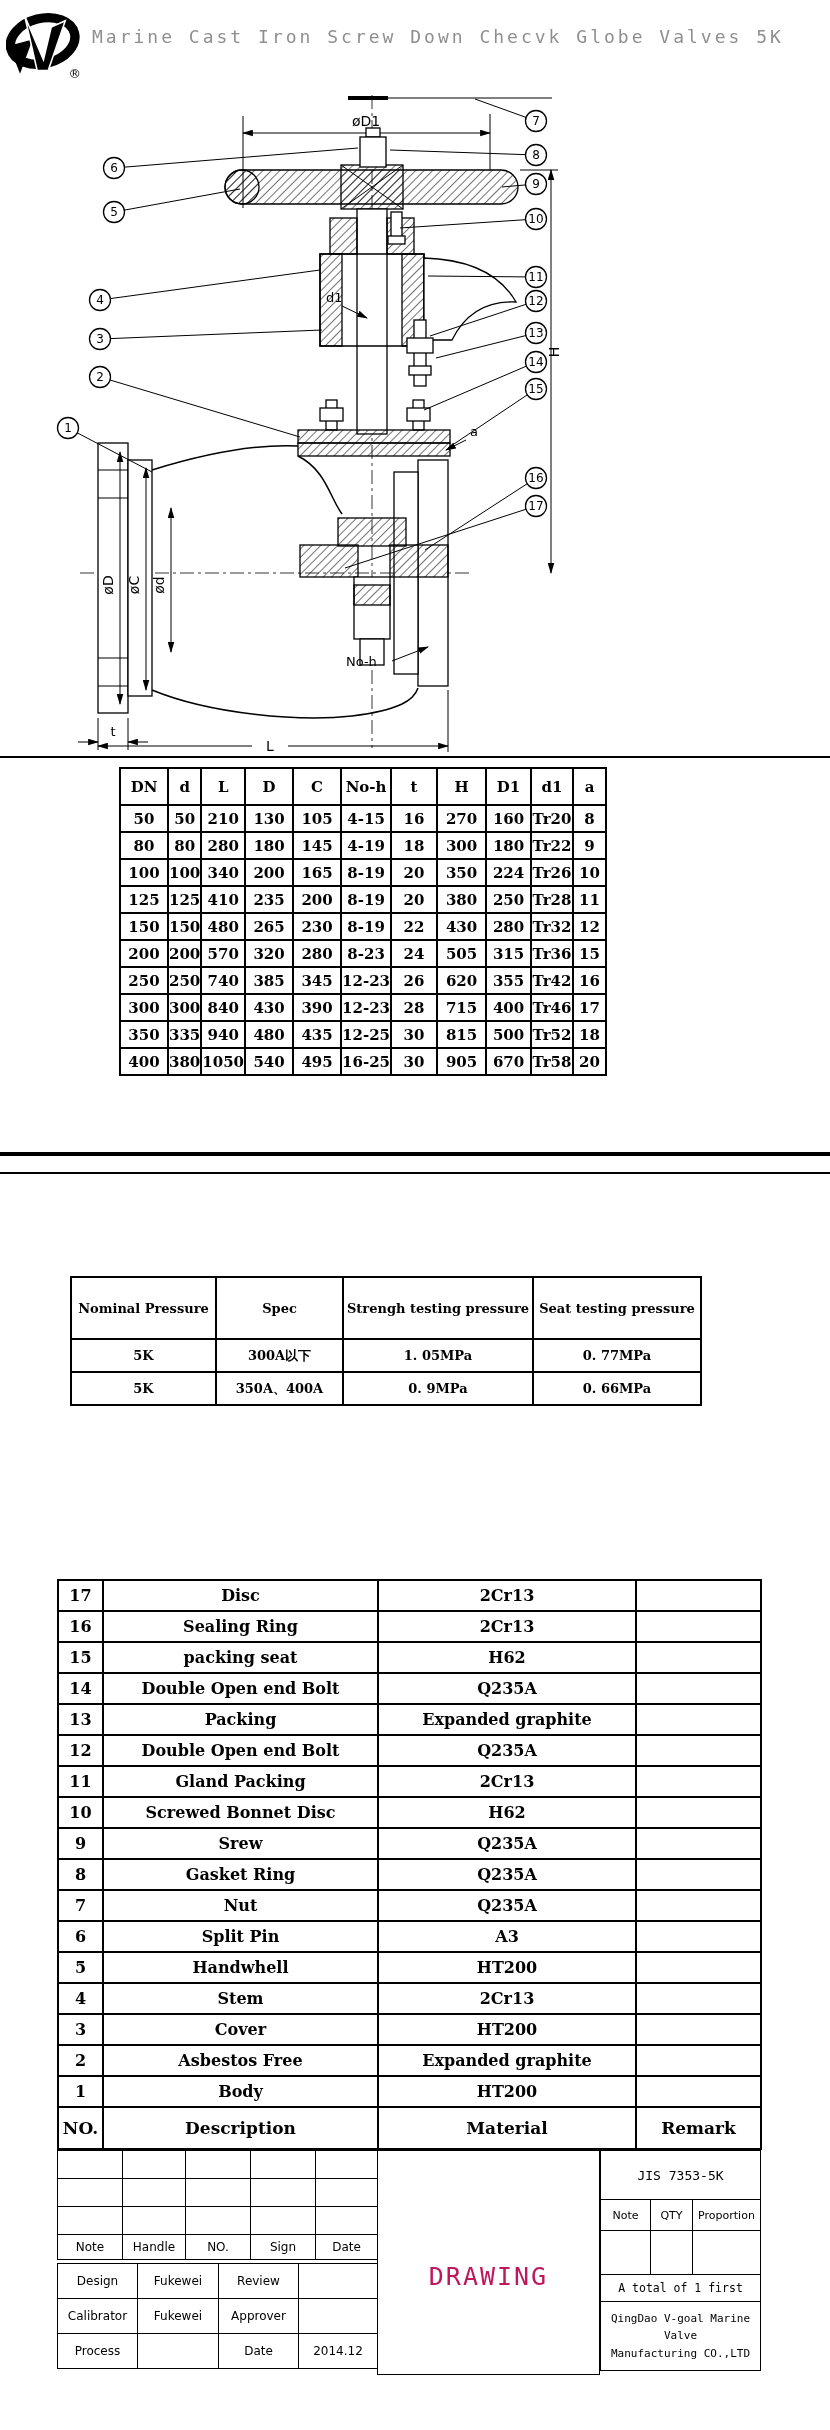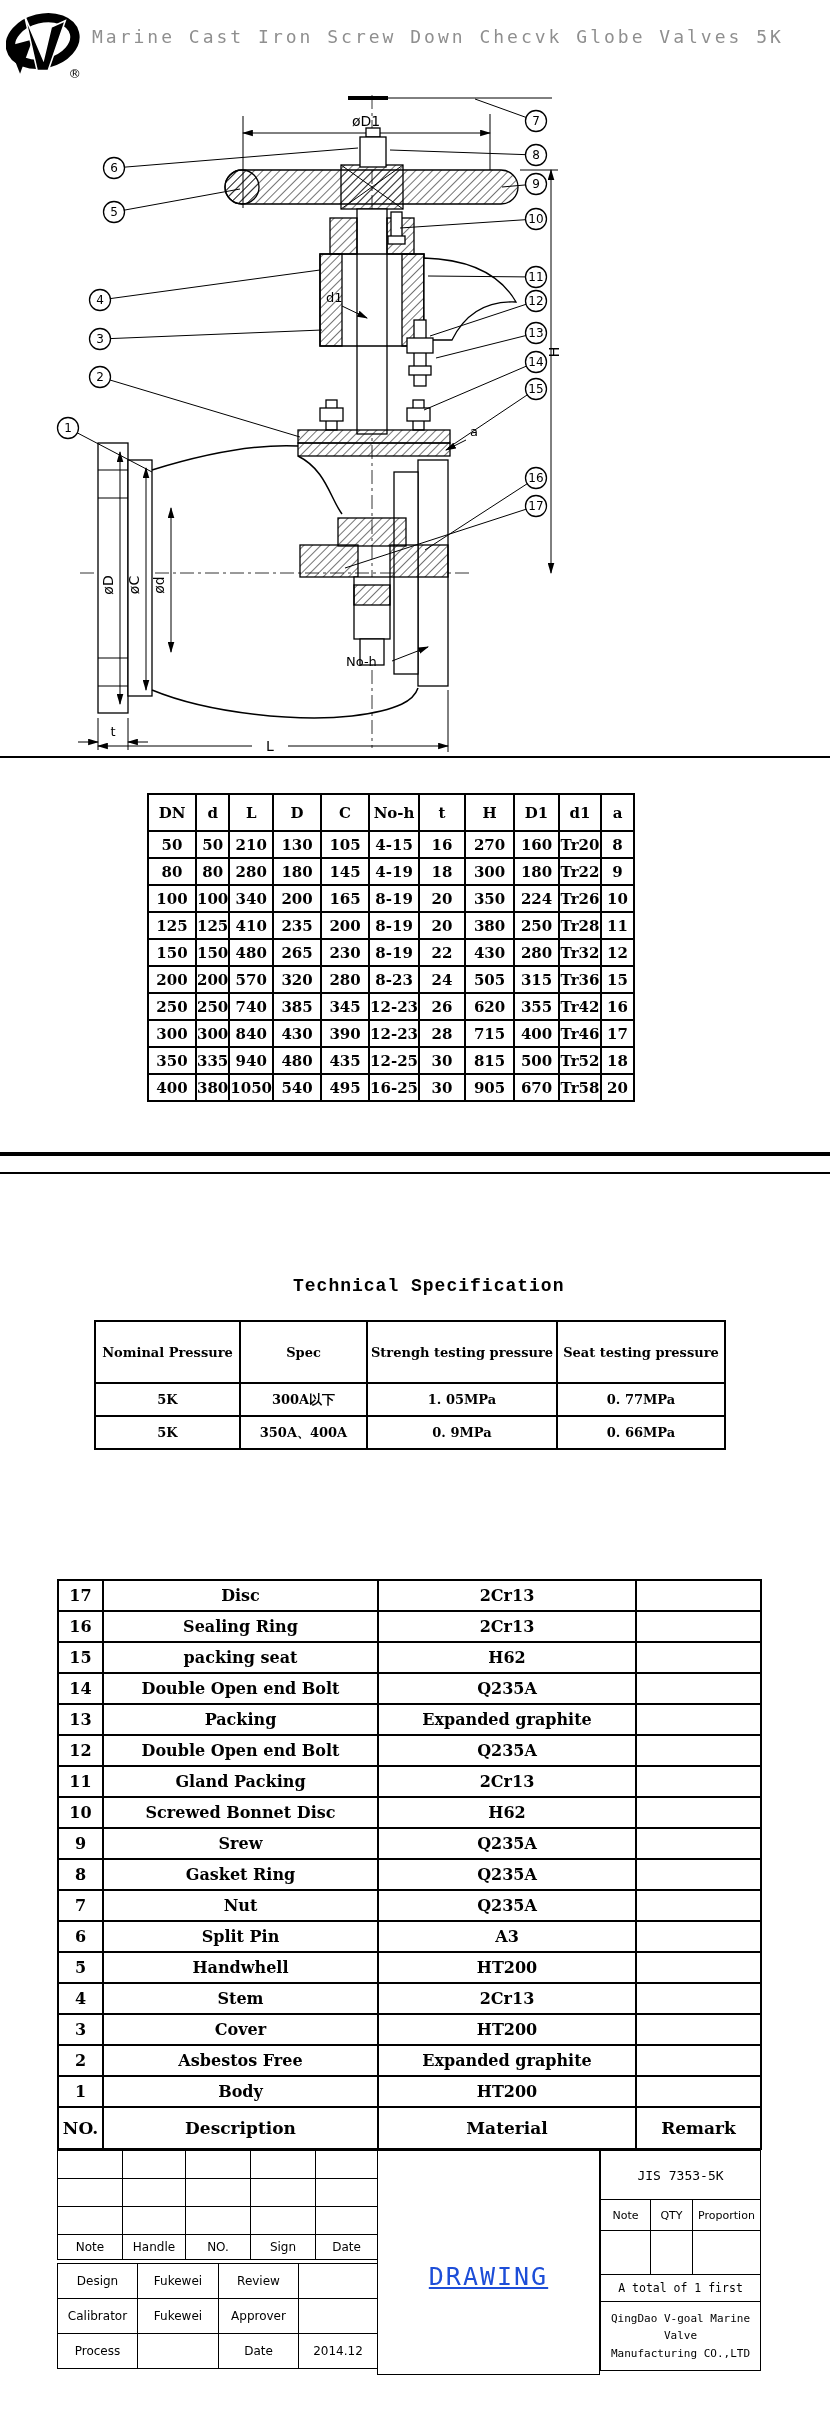"DN" .dims { margin-left: 28px -> none; top: 793px -> 767px }
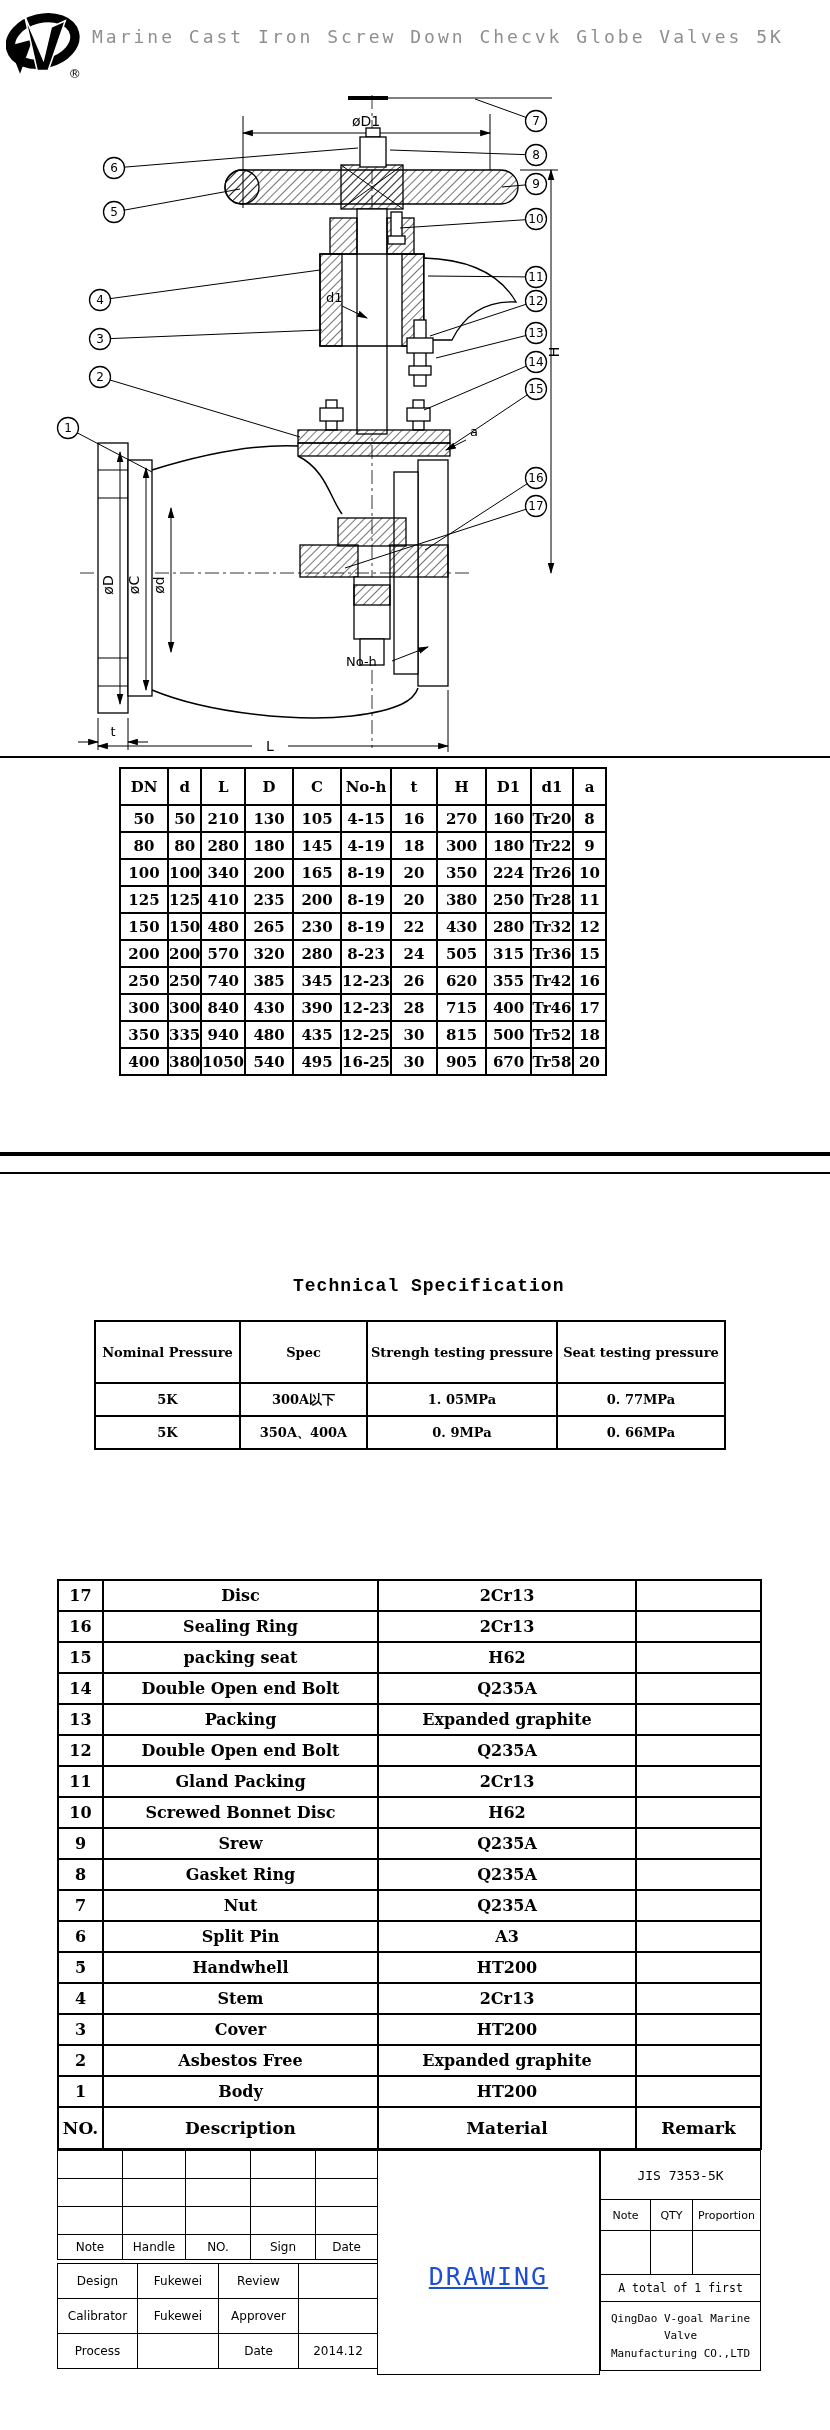"Nominal Pressure" .spec { margin-left: 24px -> none; top: 1320px -> 1276px }
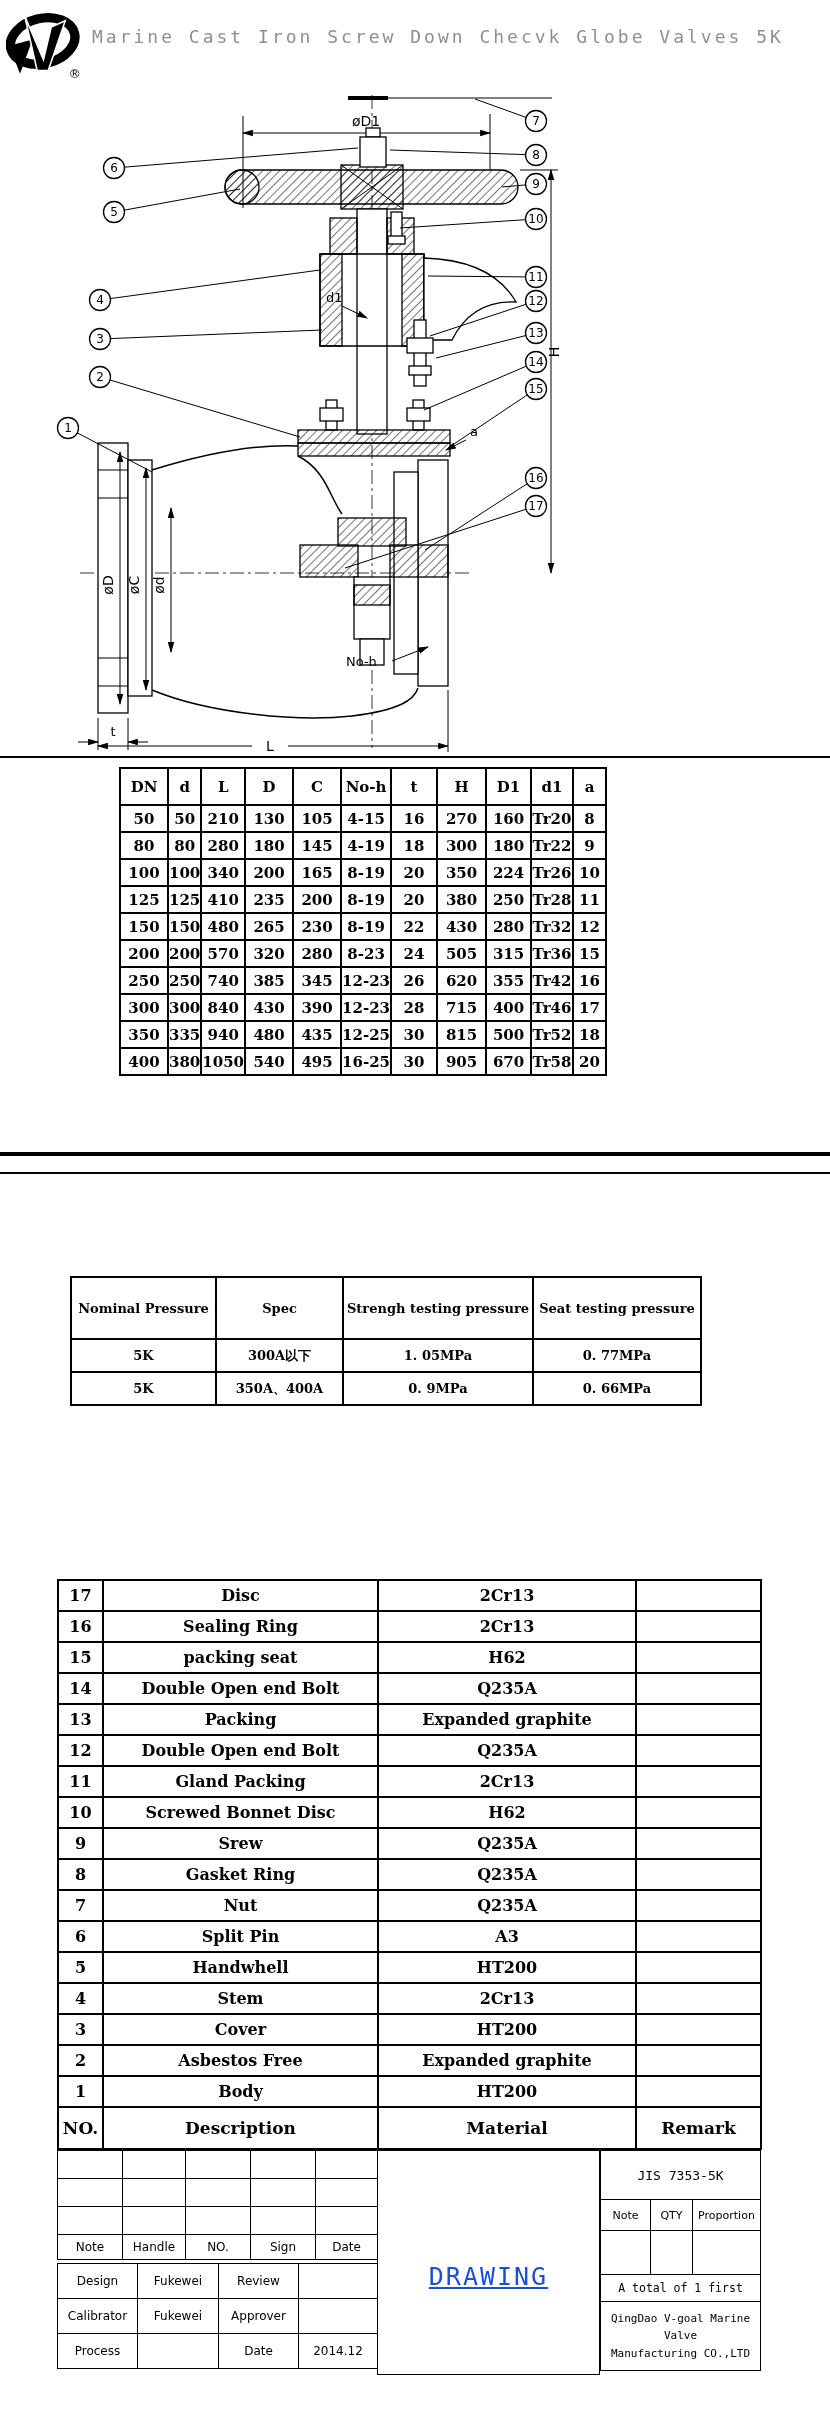"DRAWING" .tb-mid span { color: #1d4ed8 -> #be185d; text-decoration: underline -> none }
